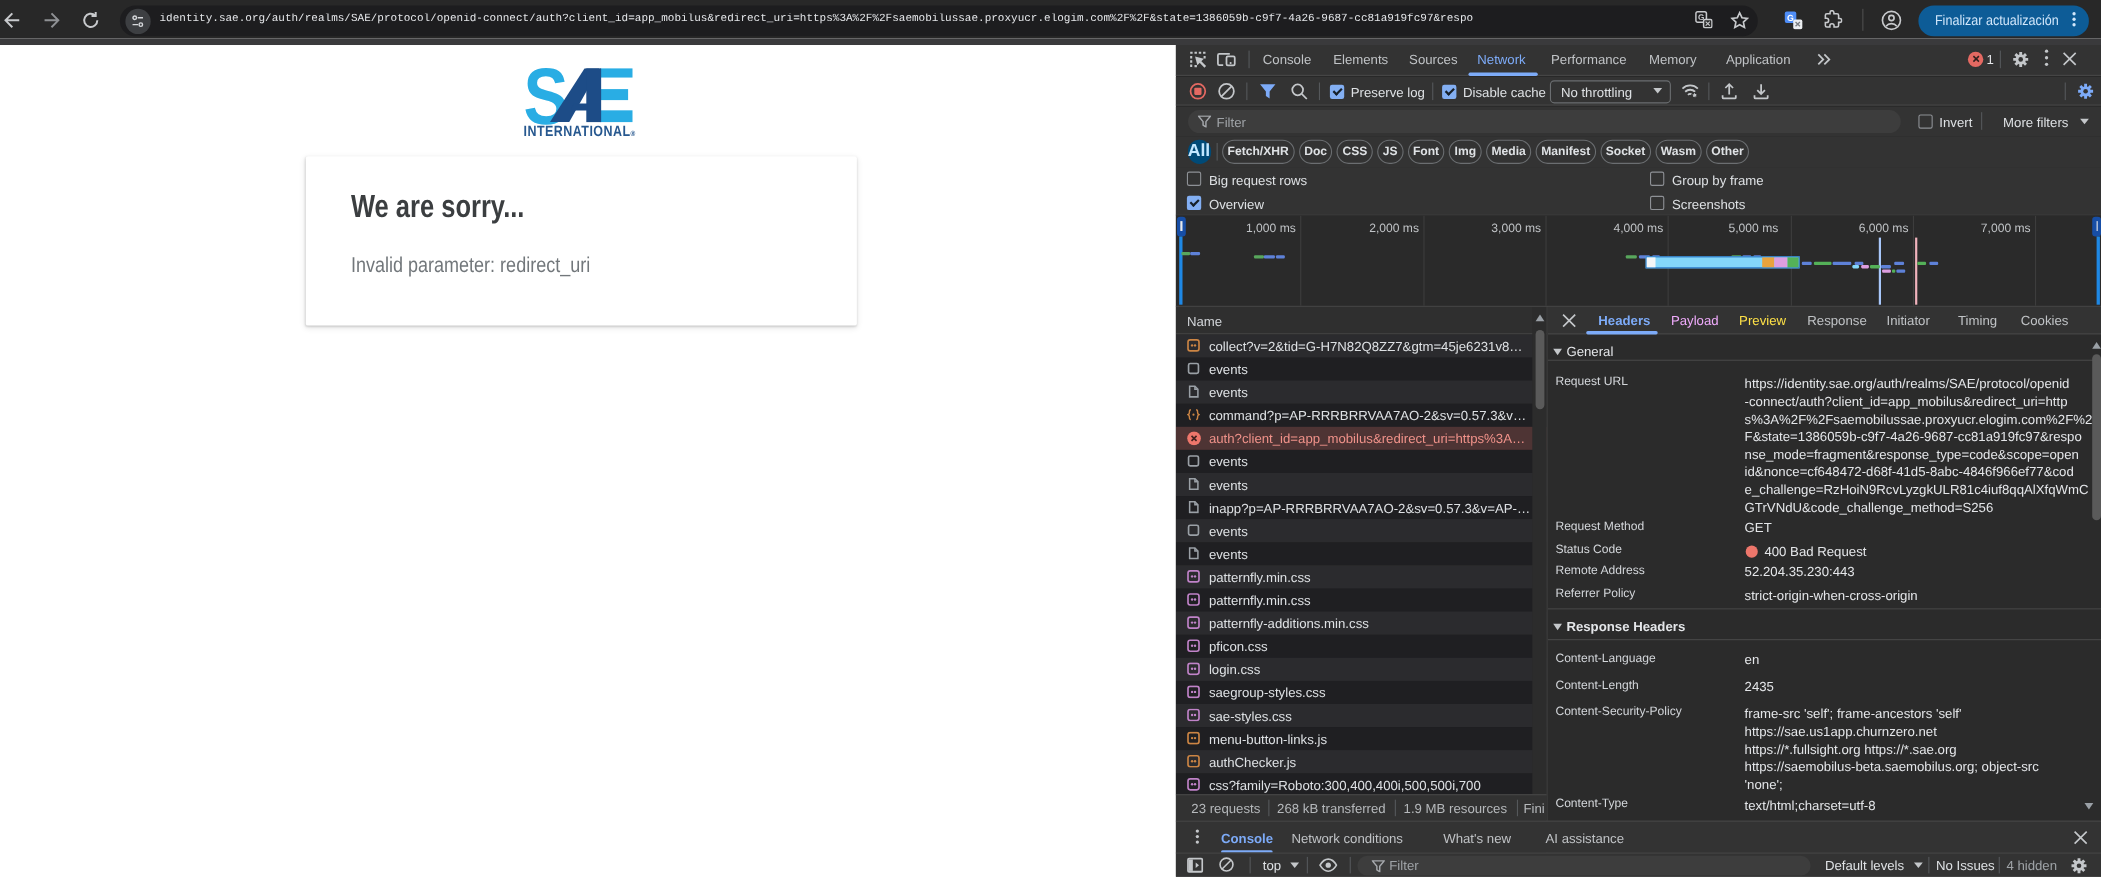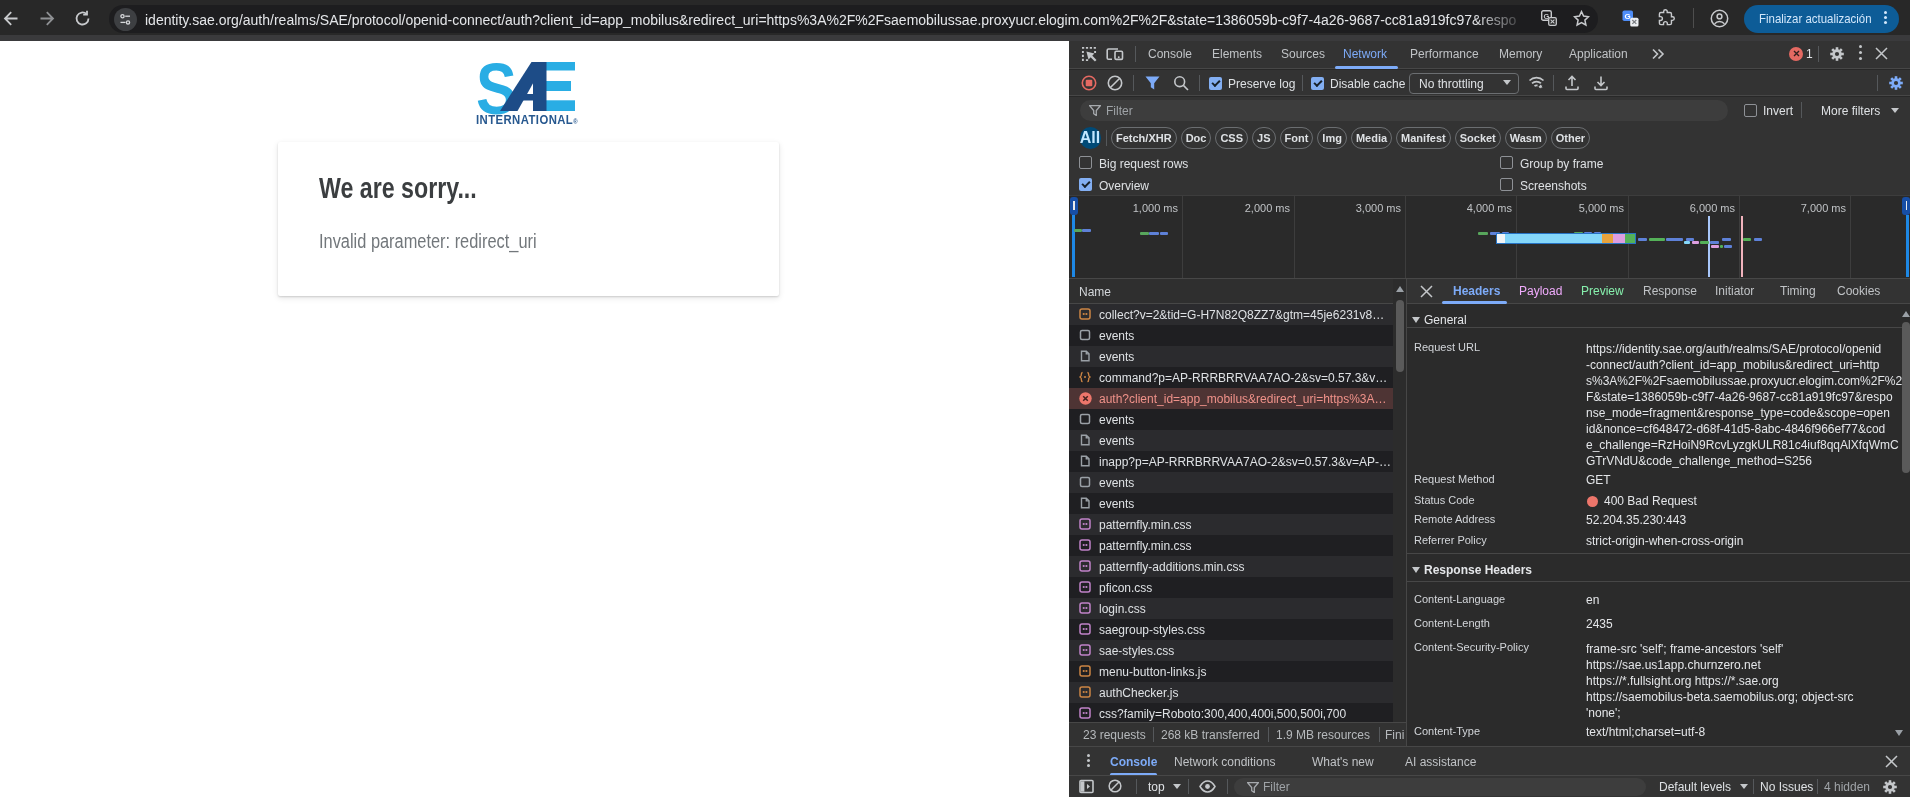"identity.sae.org/auth/realms/SAE/protoco" div.txt { font-family: none -> Liberation Mono, monospace; font-size: 14px -> 10px }
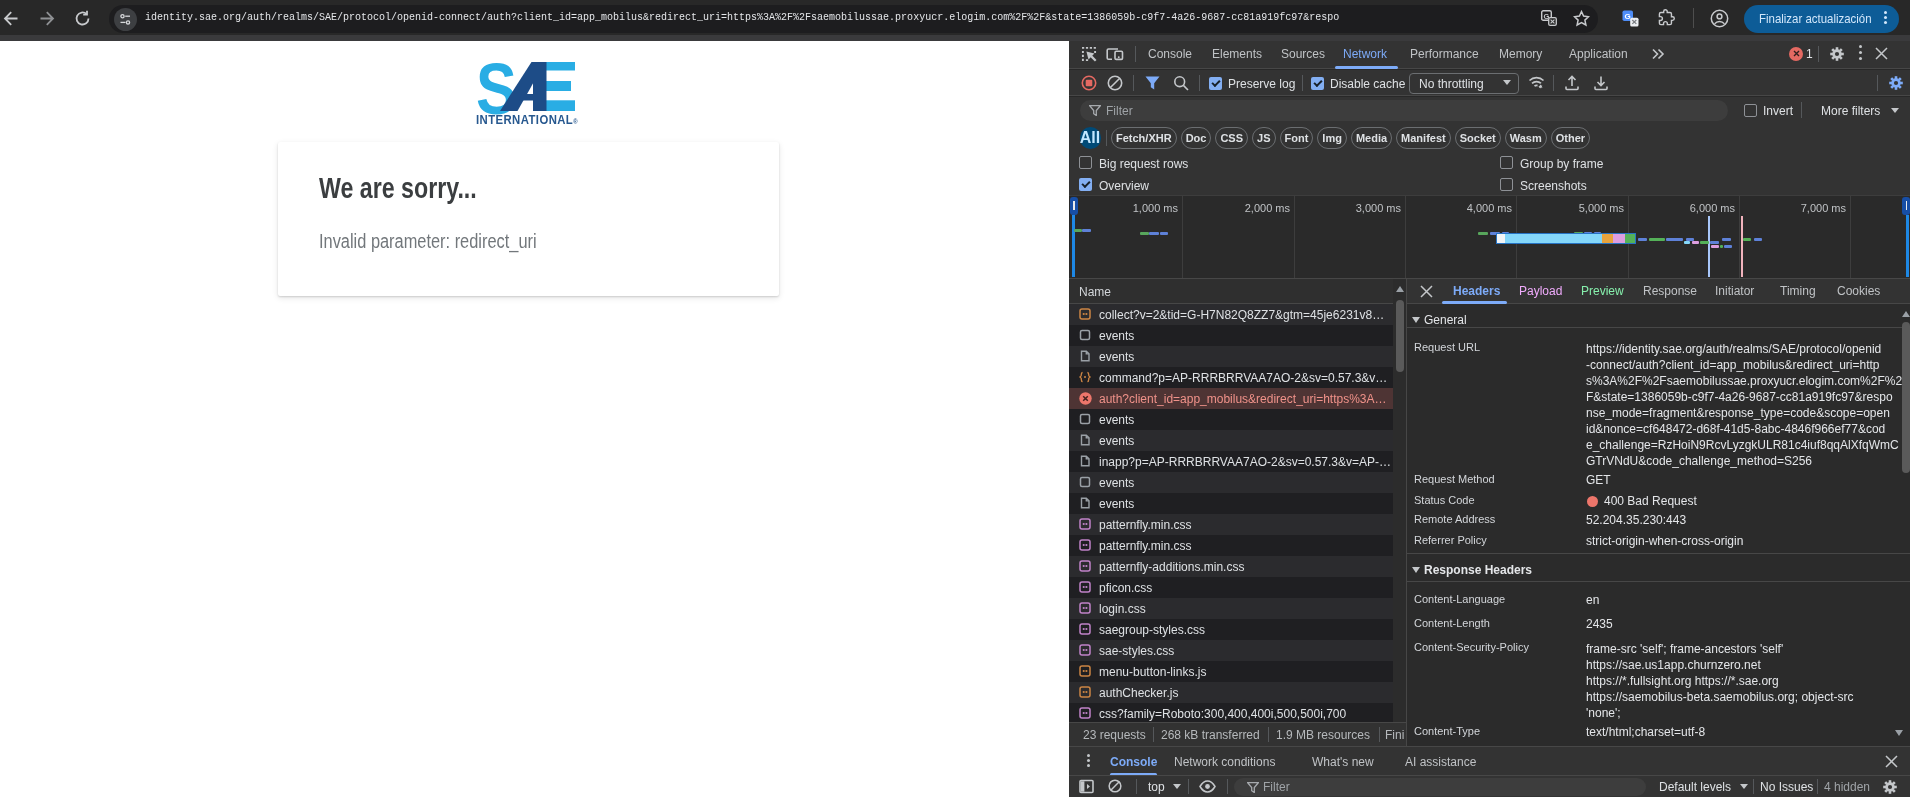"5,000 ms" div.rlab { text-align: none -> center }
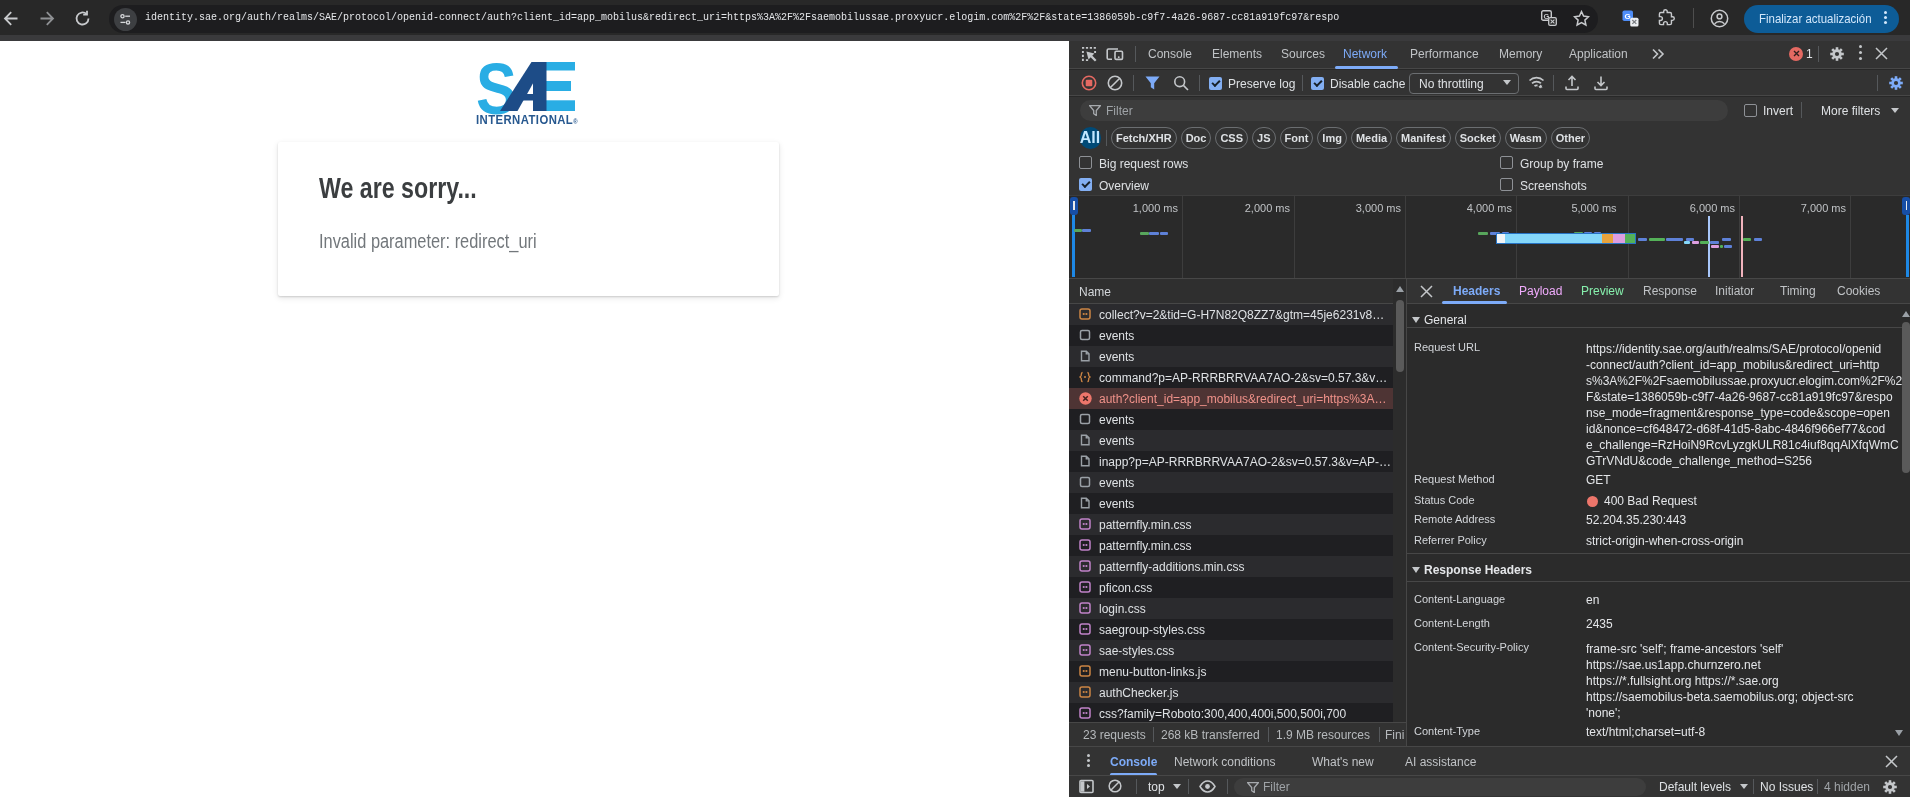"Preview" div.txt { color: #86efac -> #fde047 }
